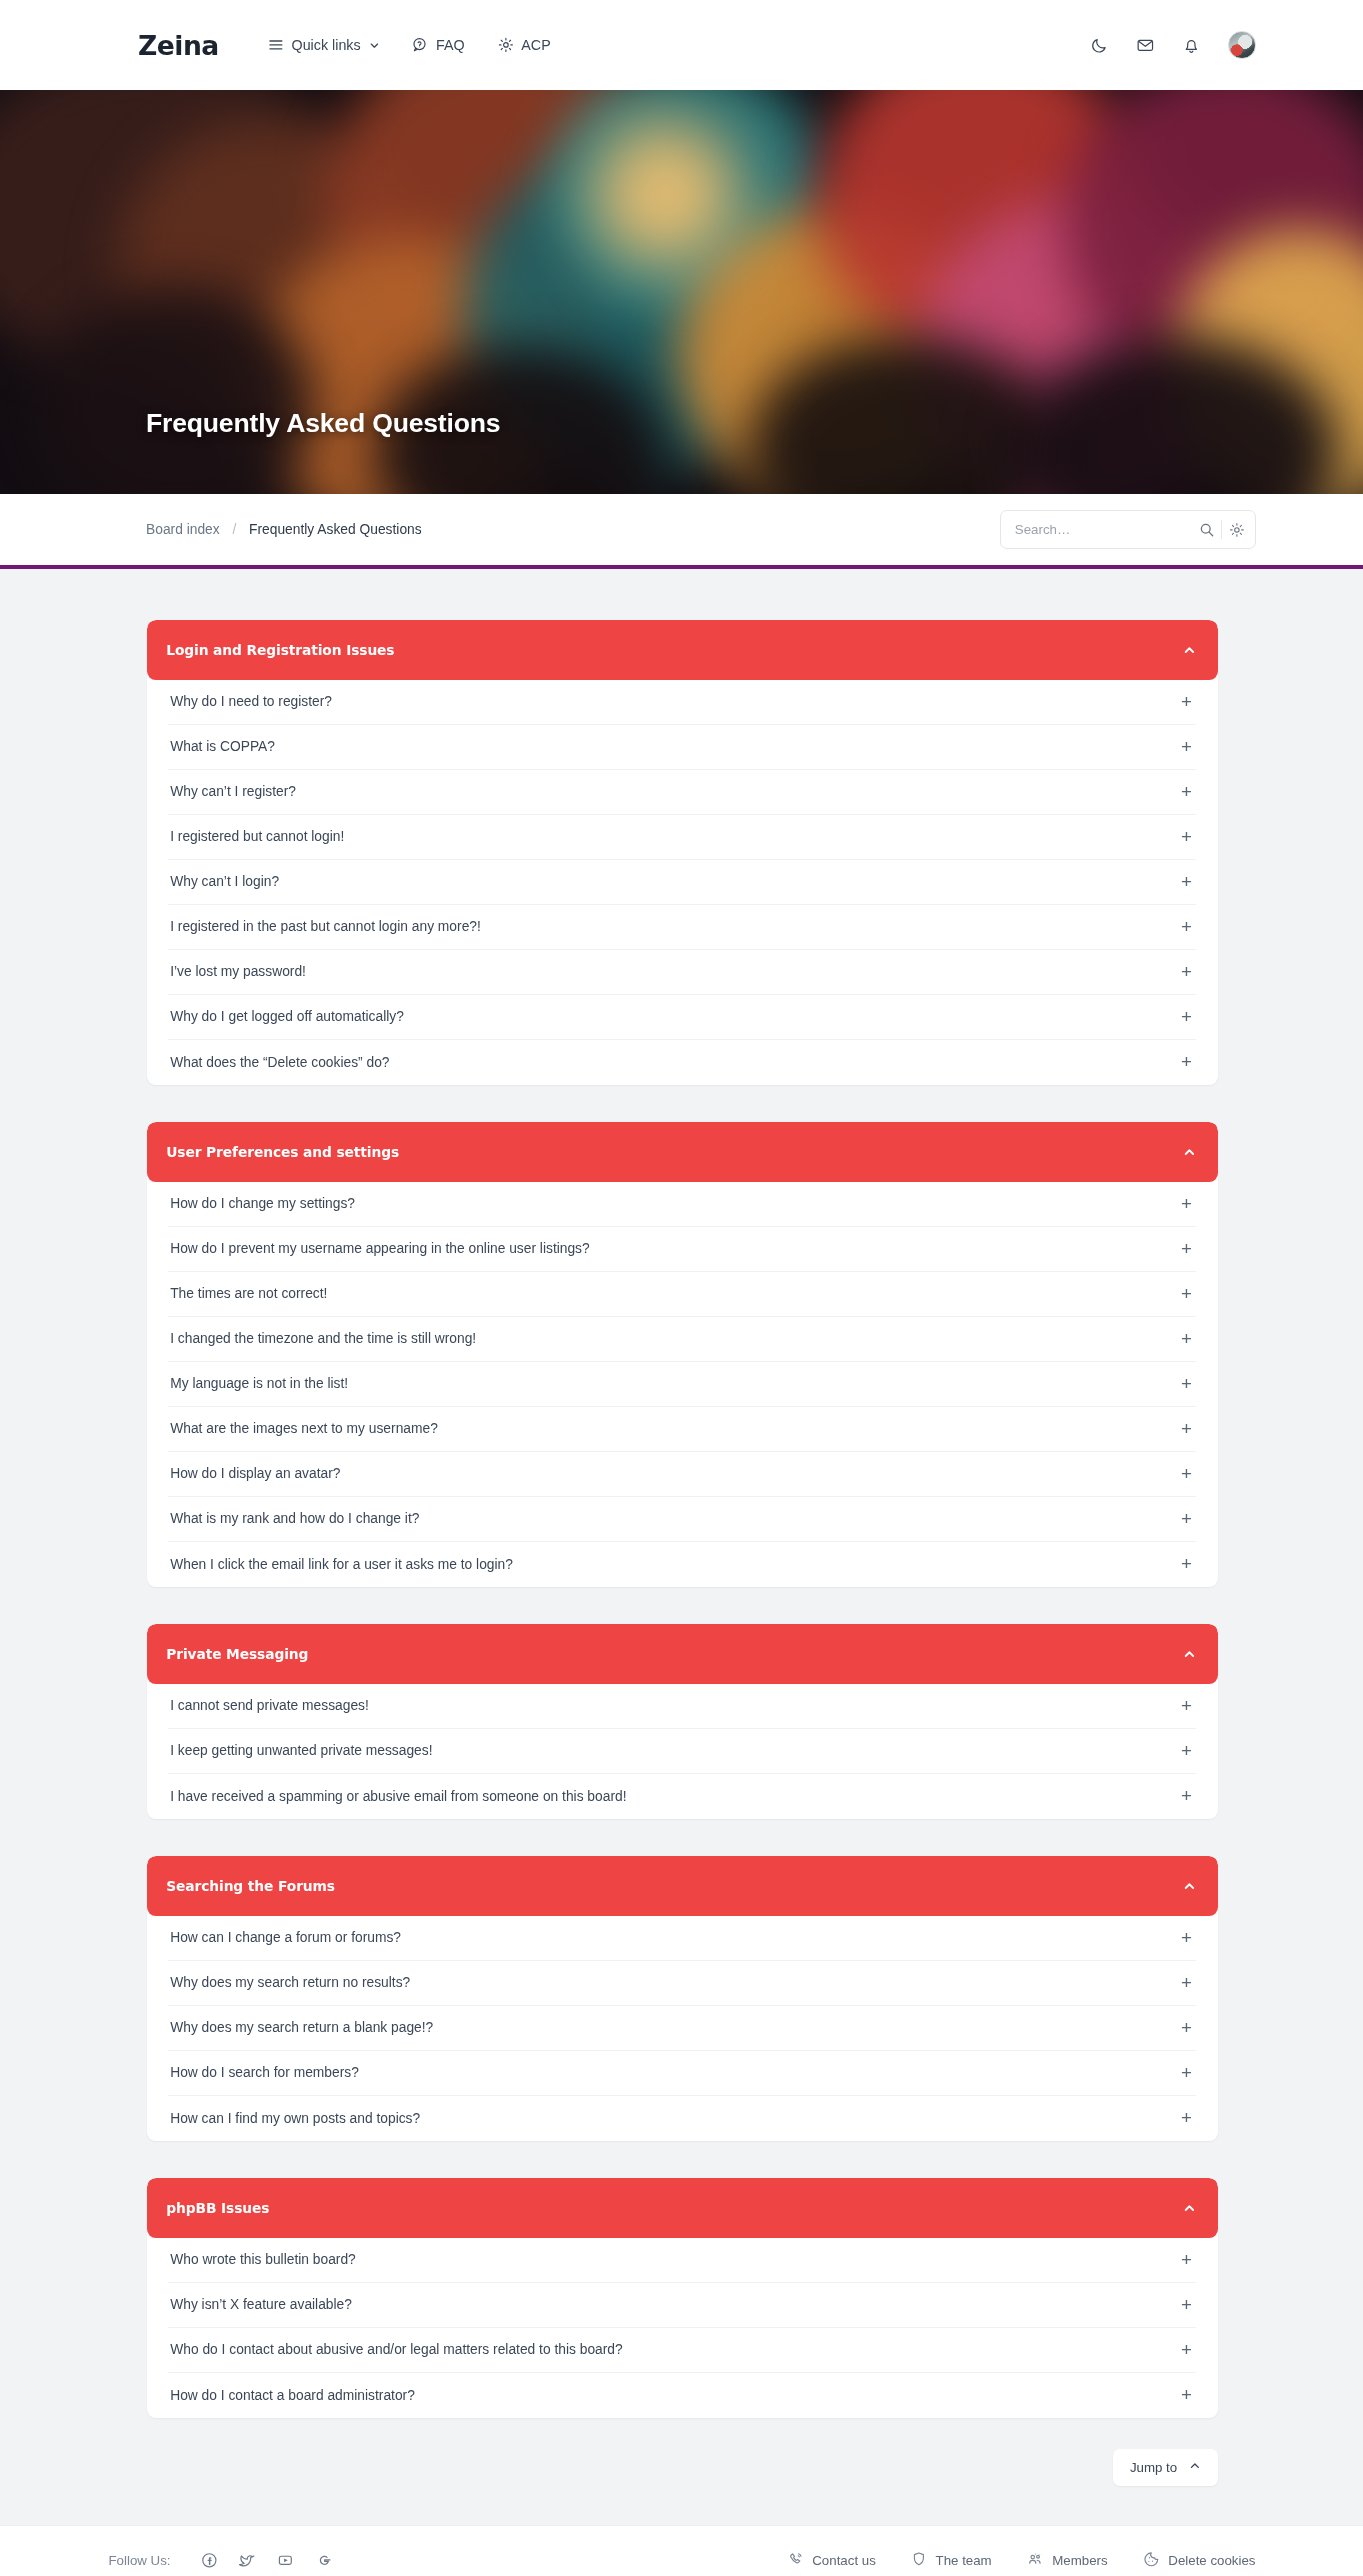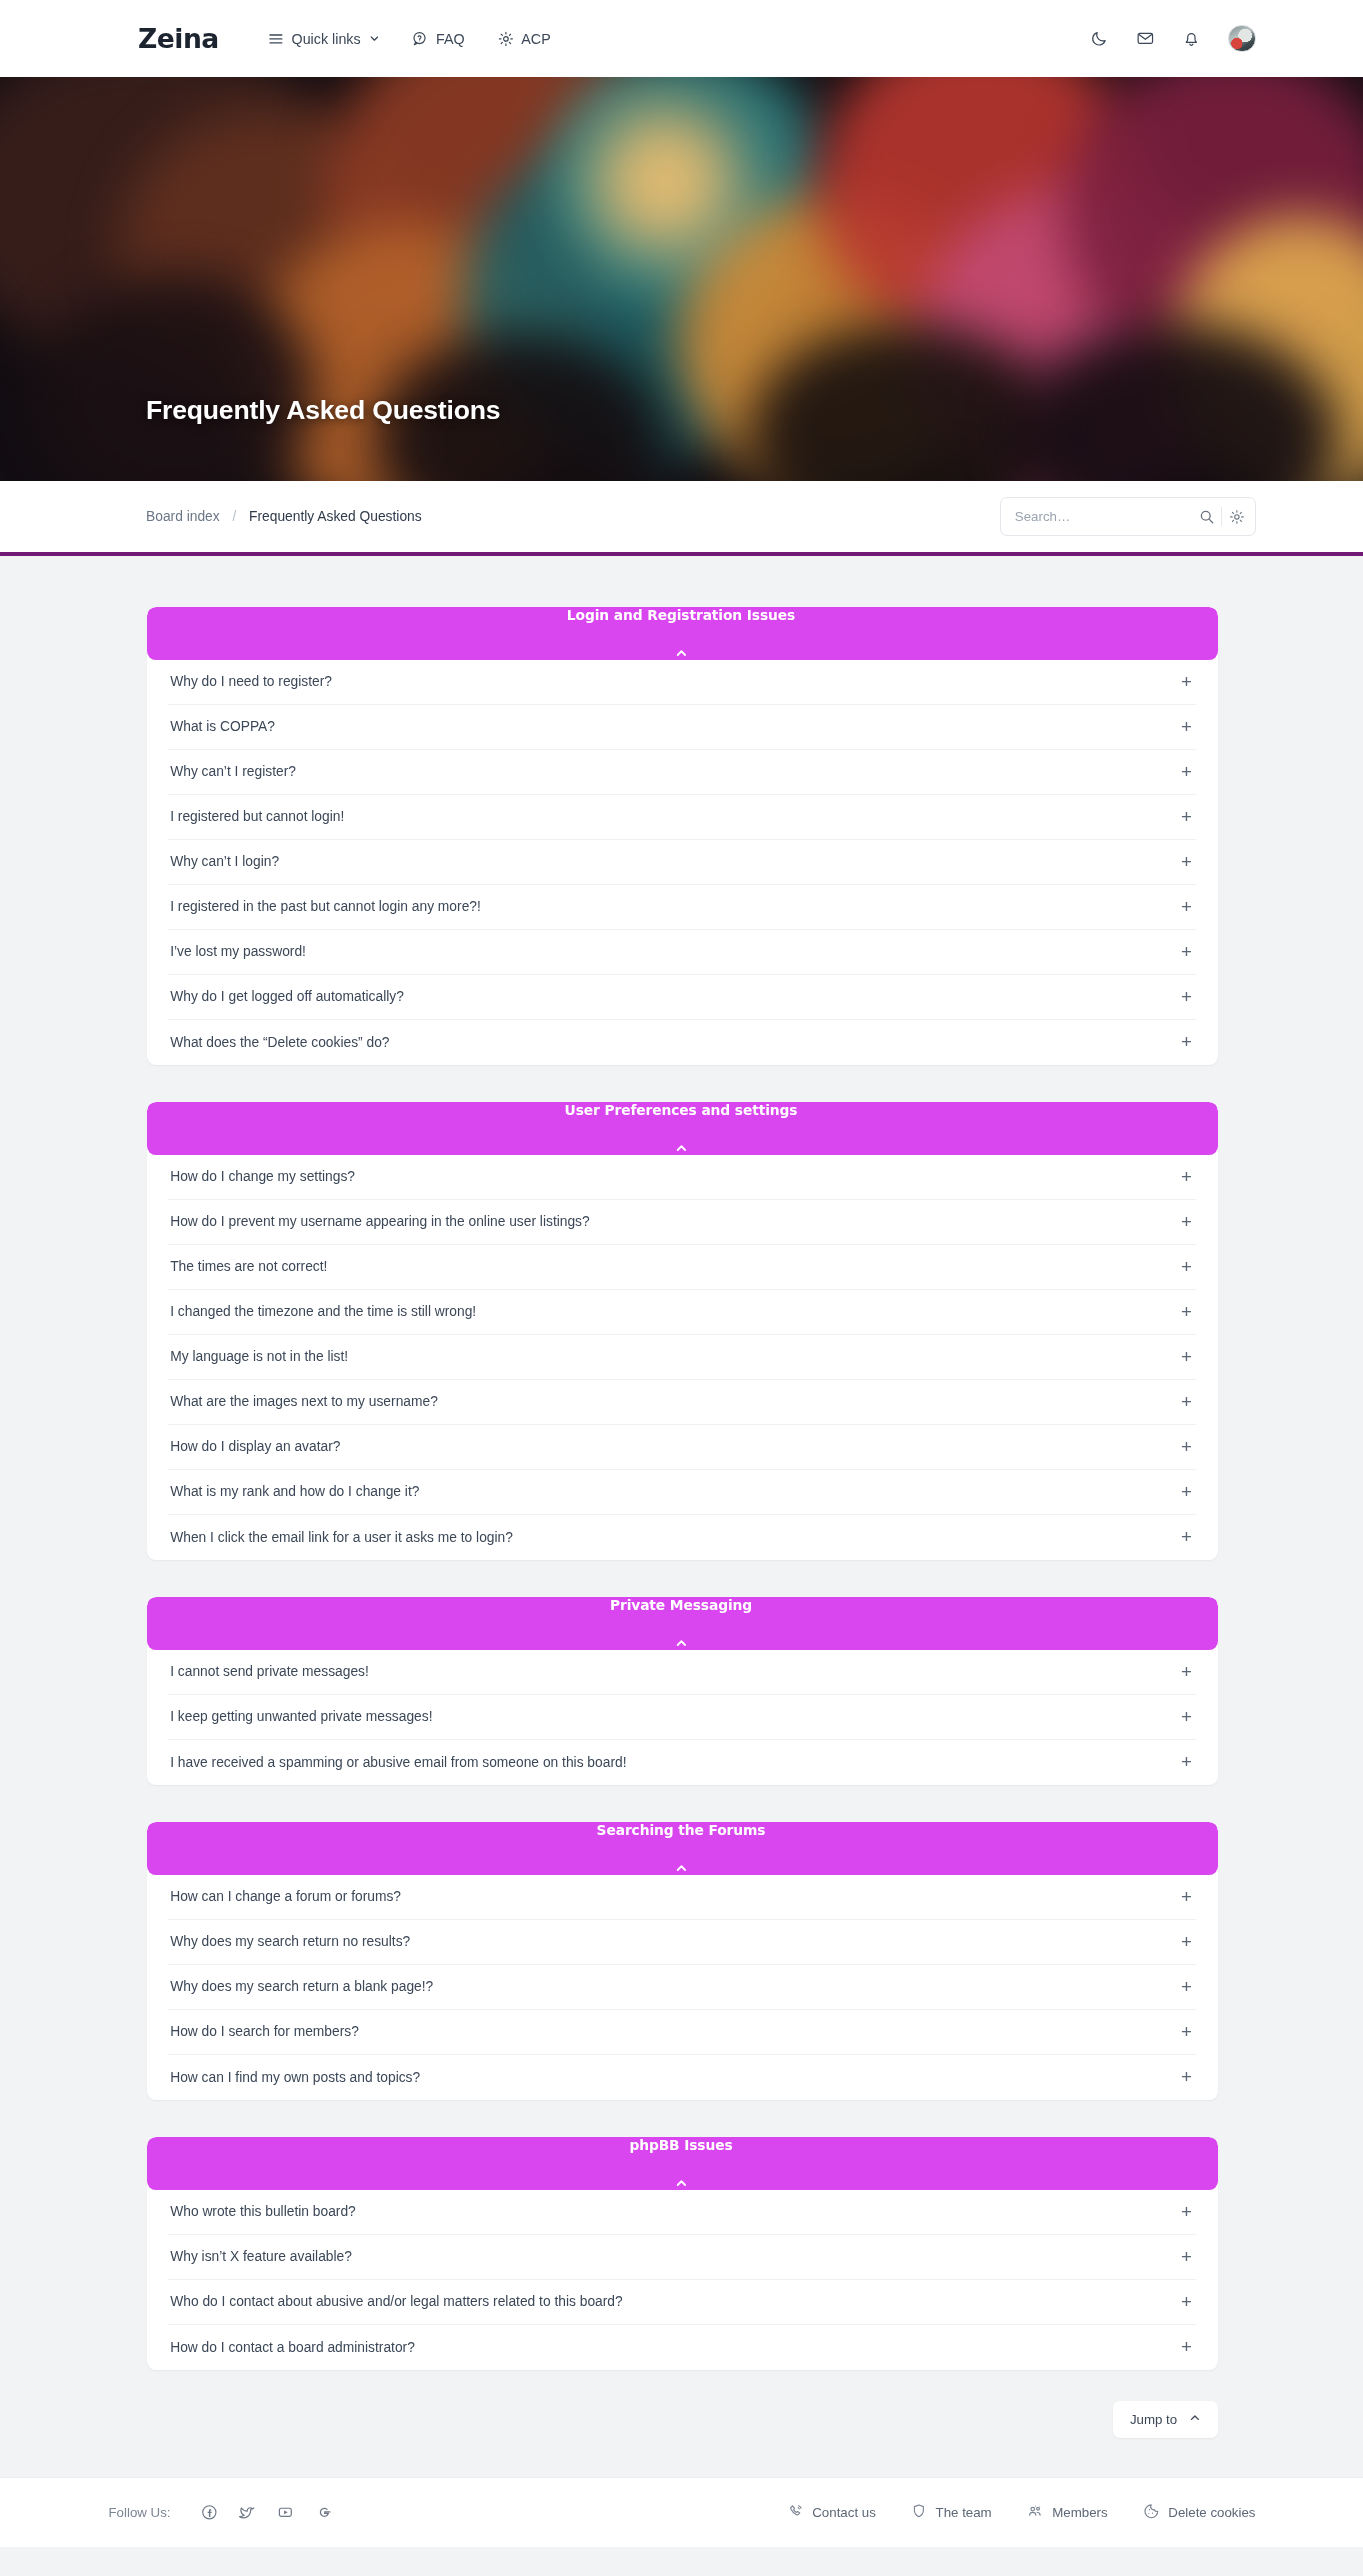"Zeina" .topbar { height: 77px -> 90px }
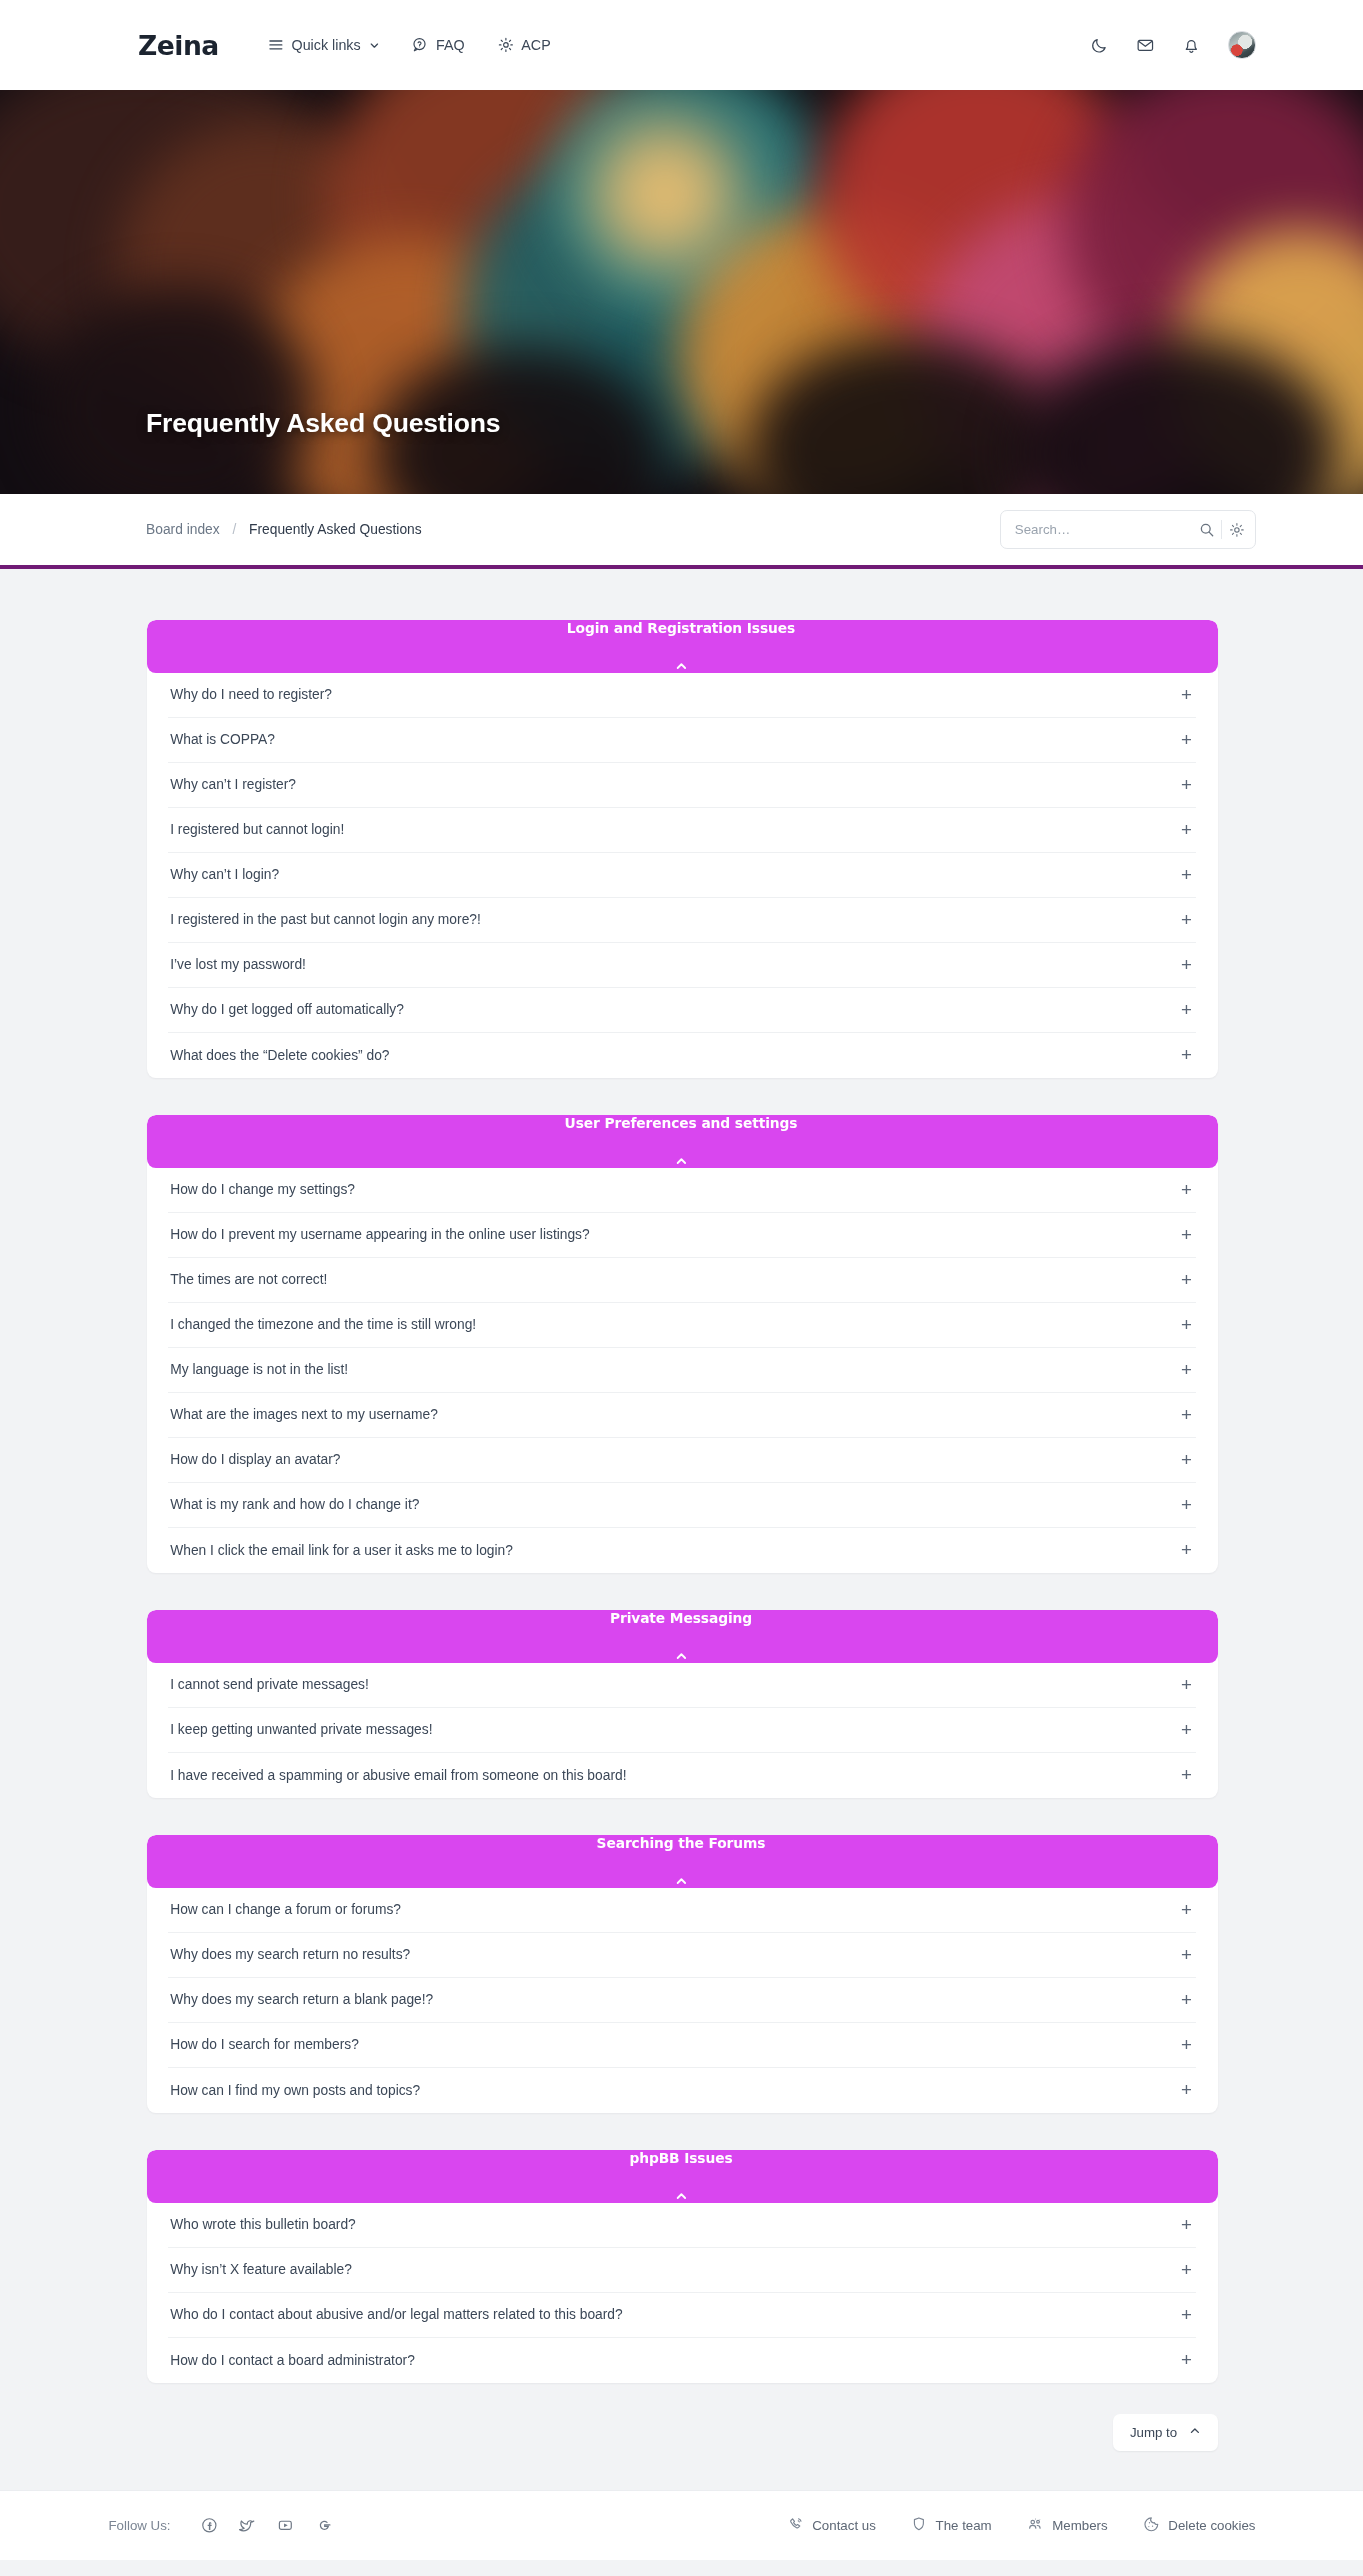"Login and Registration Issues" .panel-head { background: #d946ef -> #ef4444; flex-direction: column -> none; height: 53px -> 60px }
